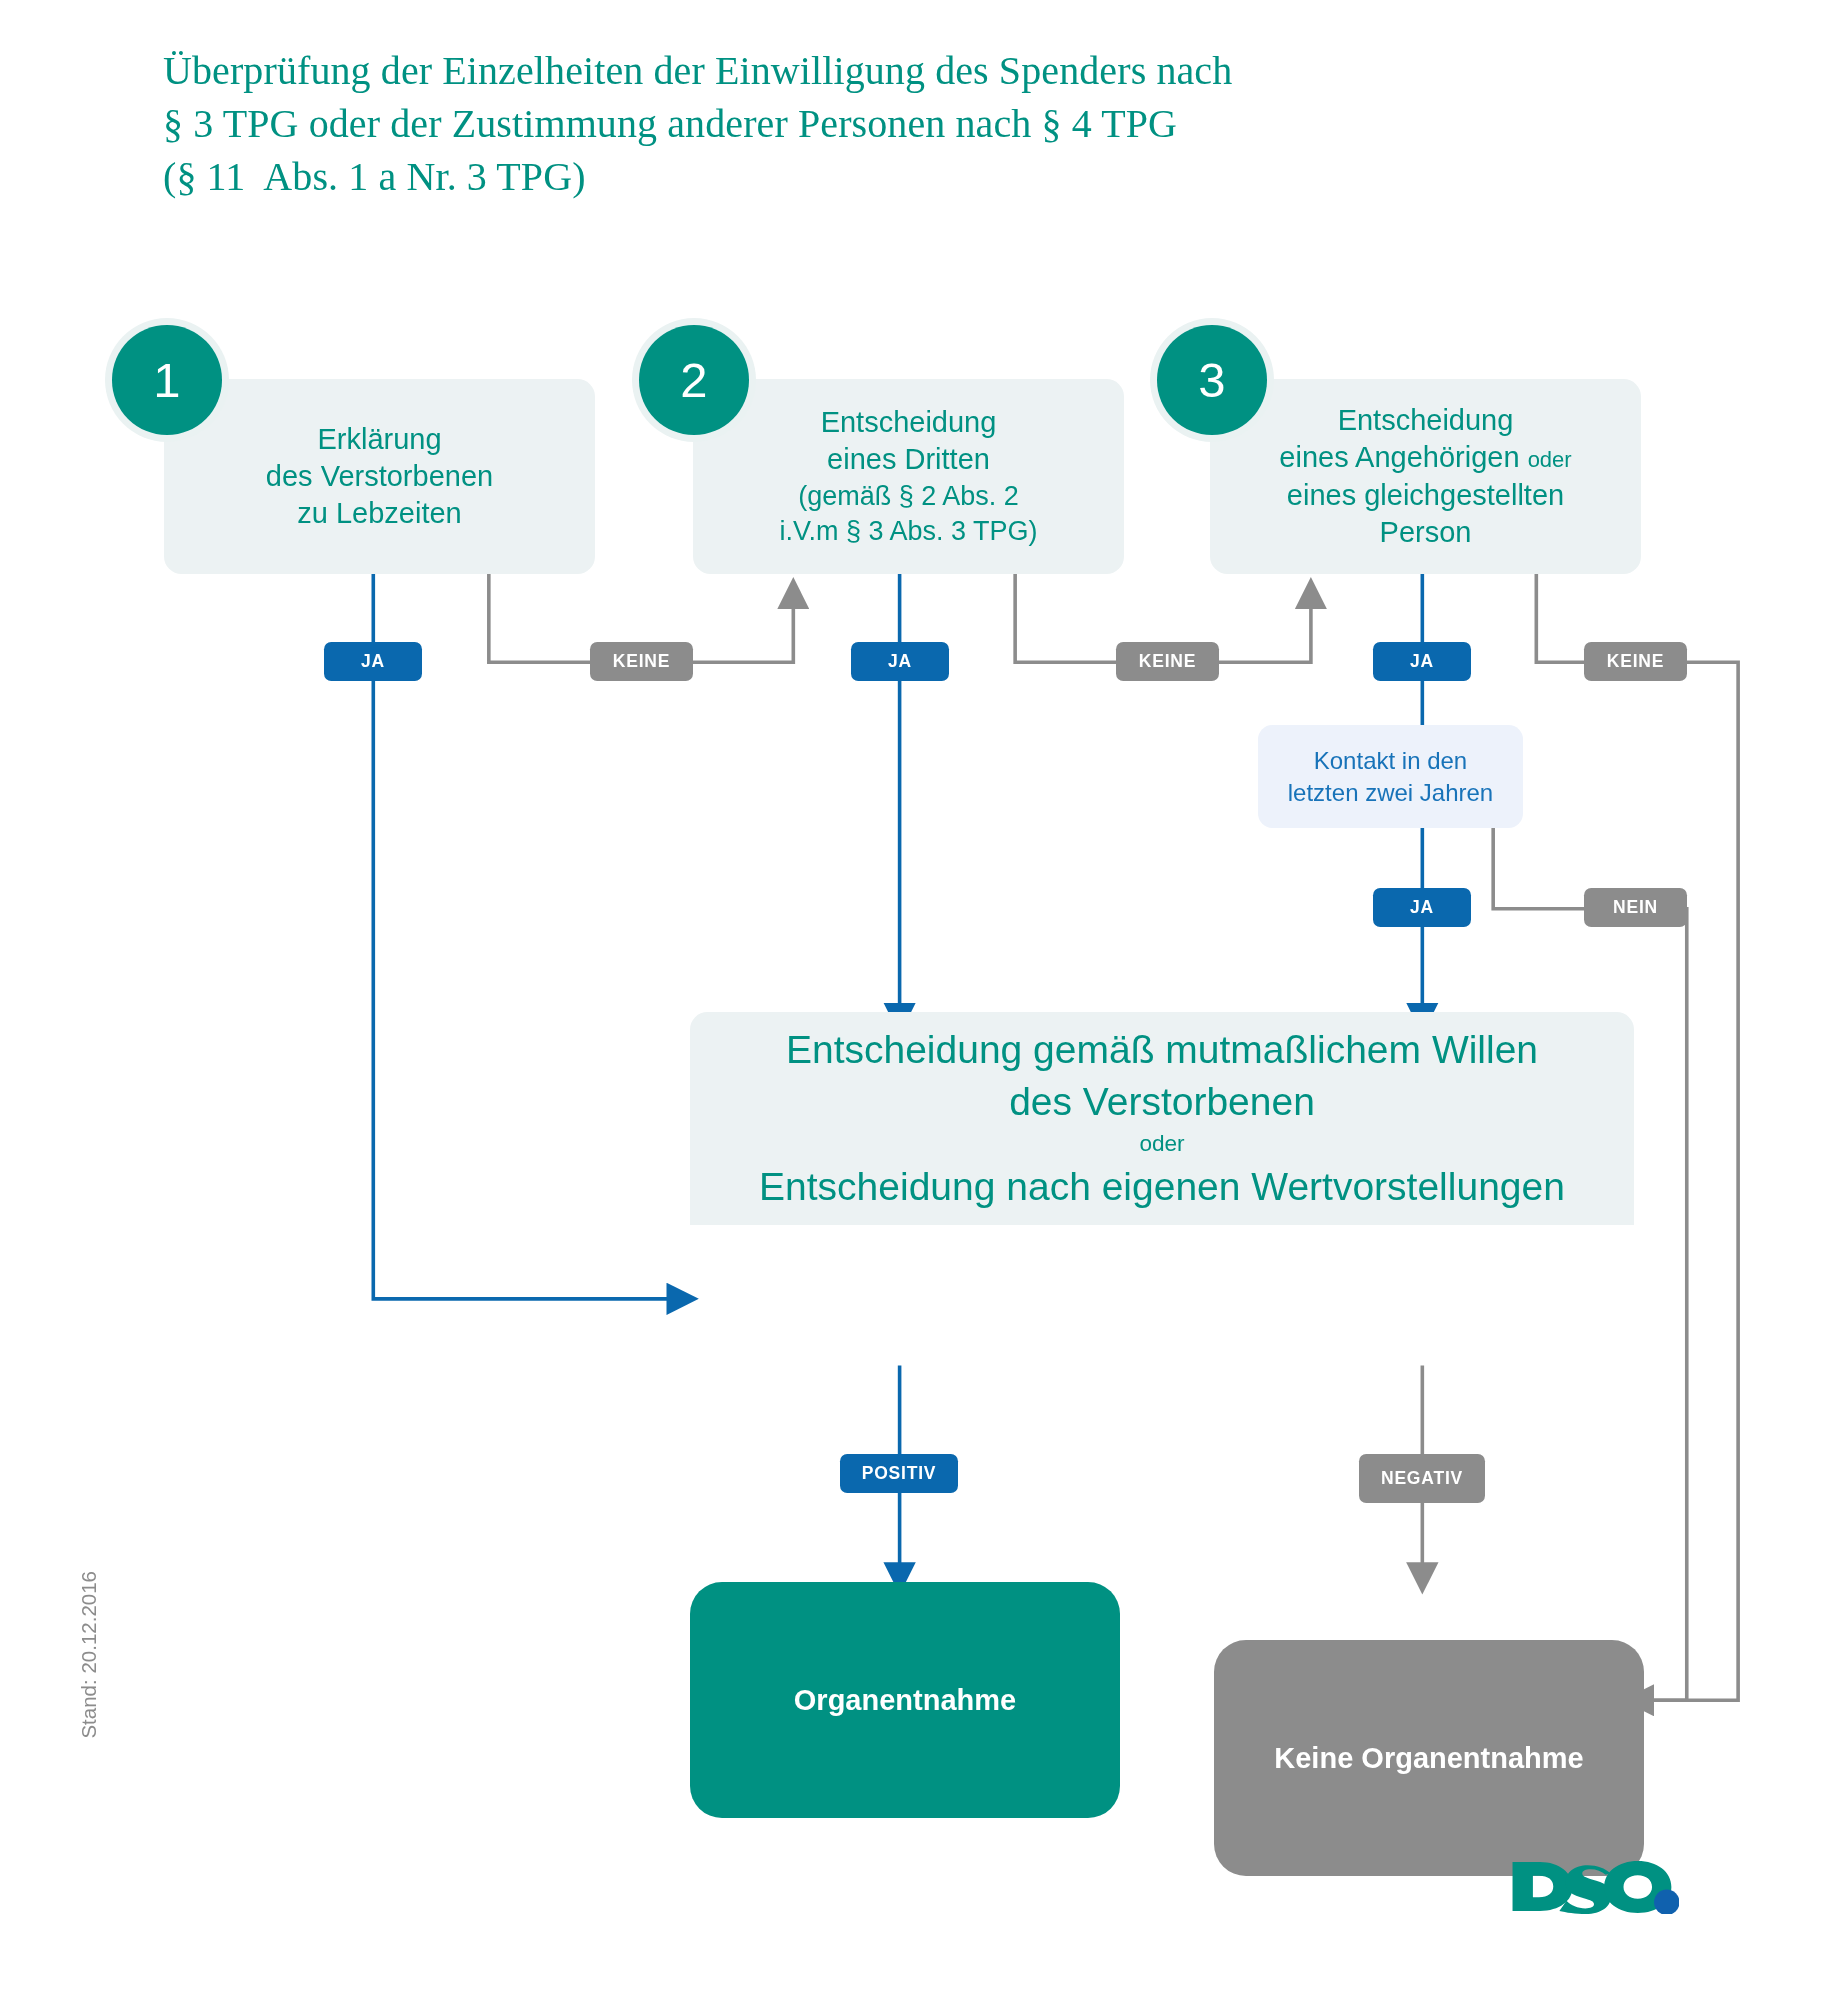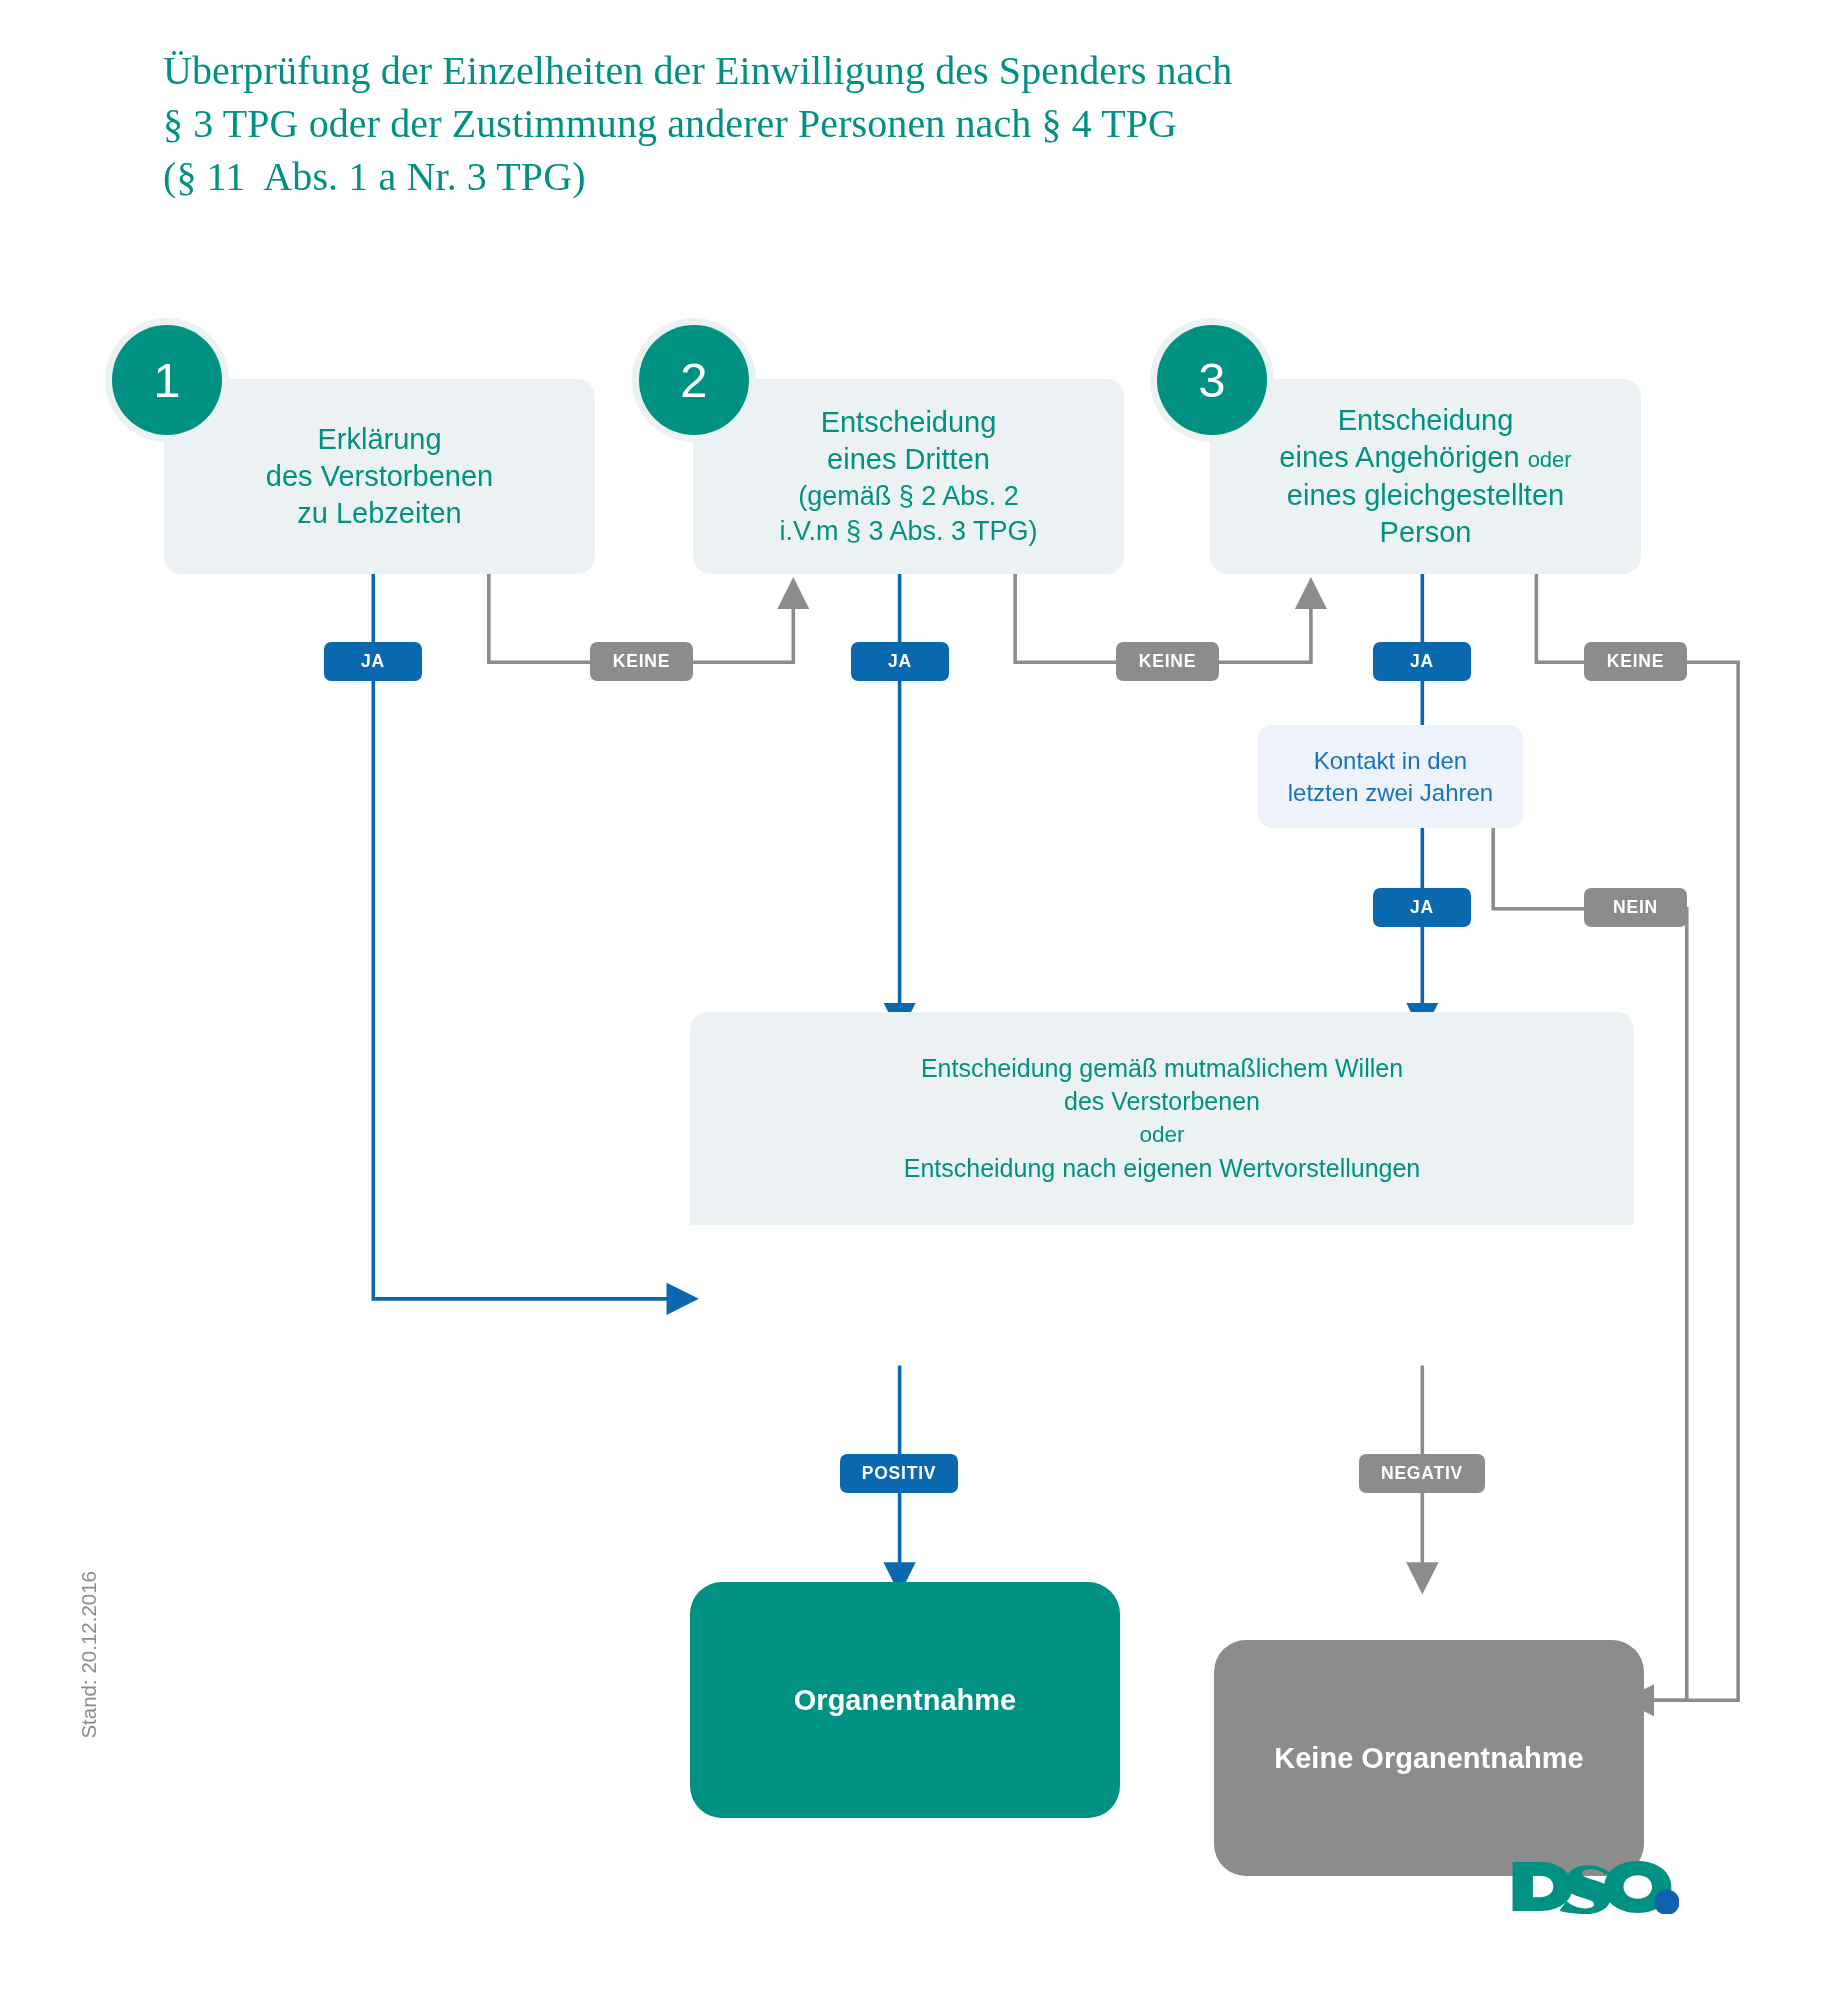"Entscheidung gemäß mutmaßlichem Willen" .central .top .l1 { font-size: 25px -> 39px }
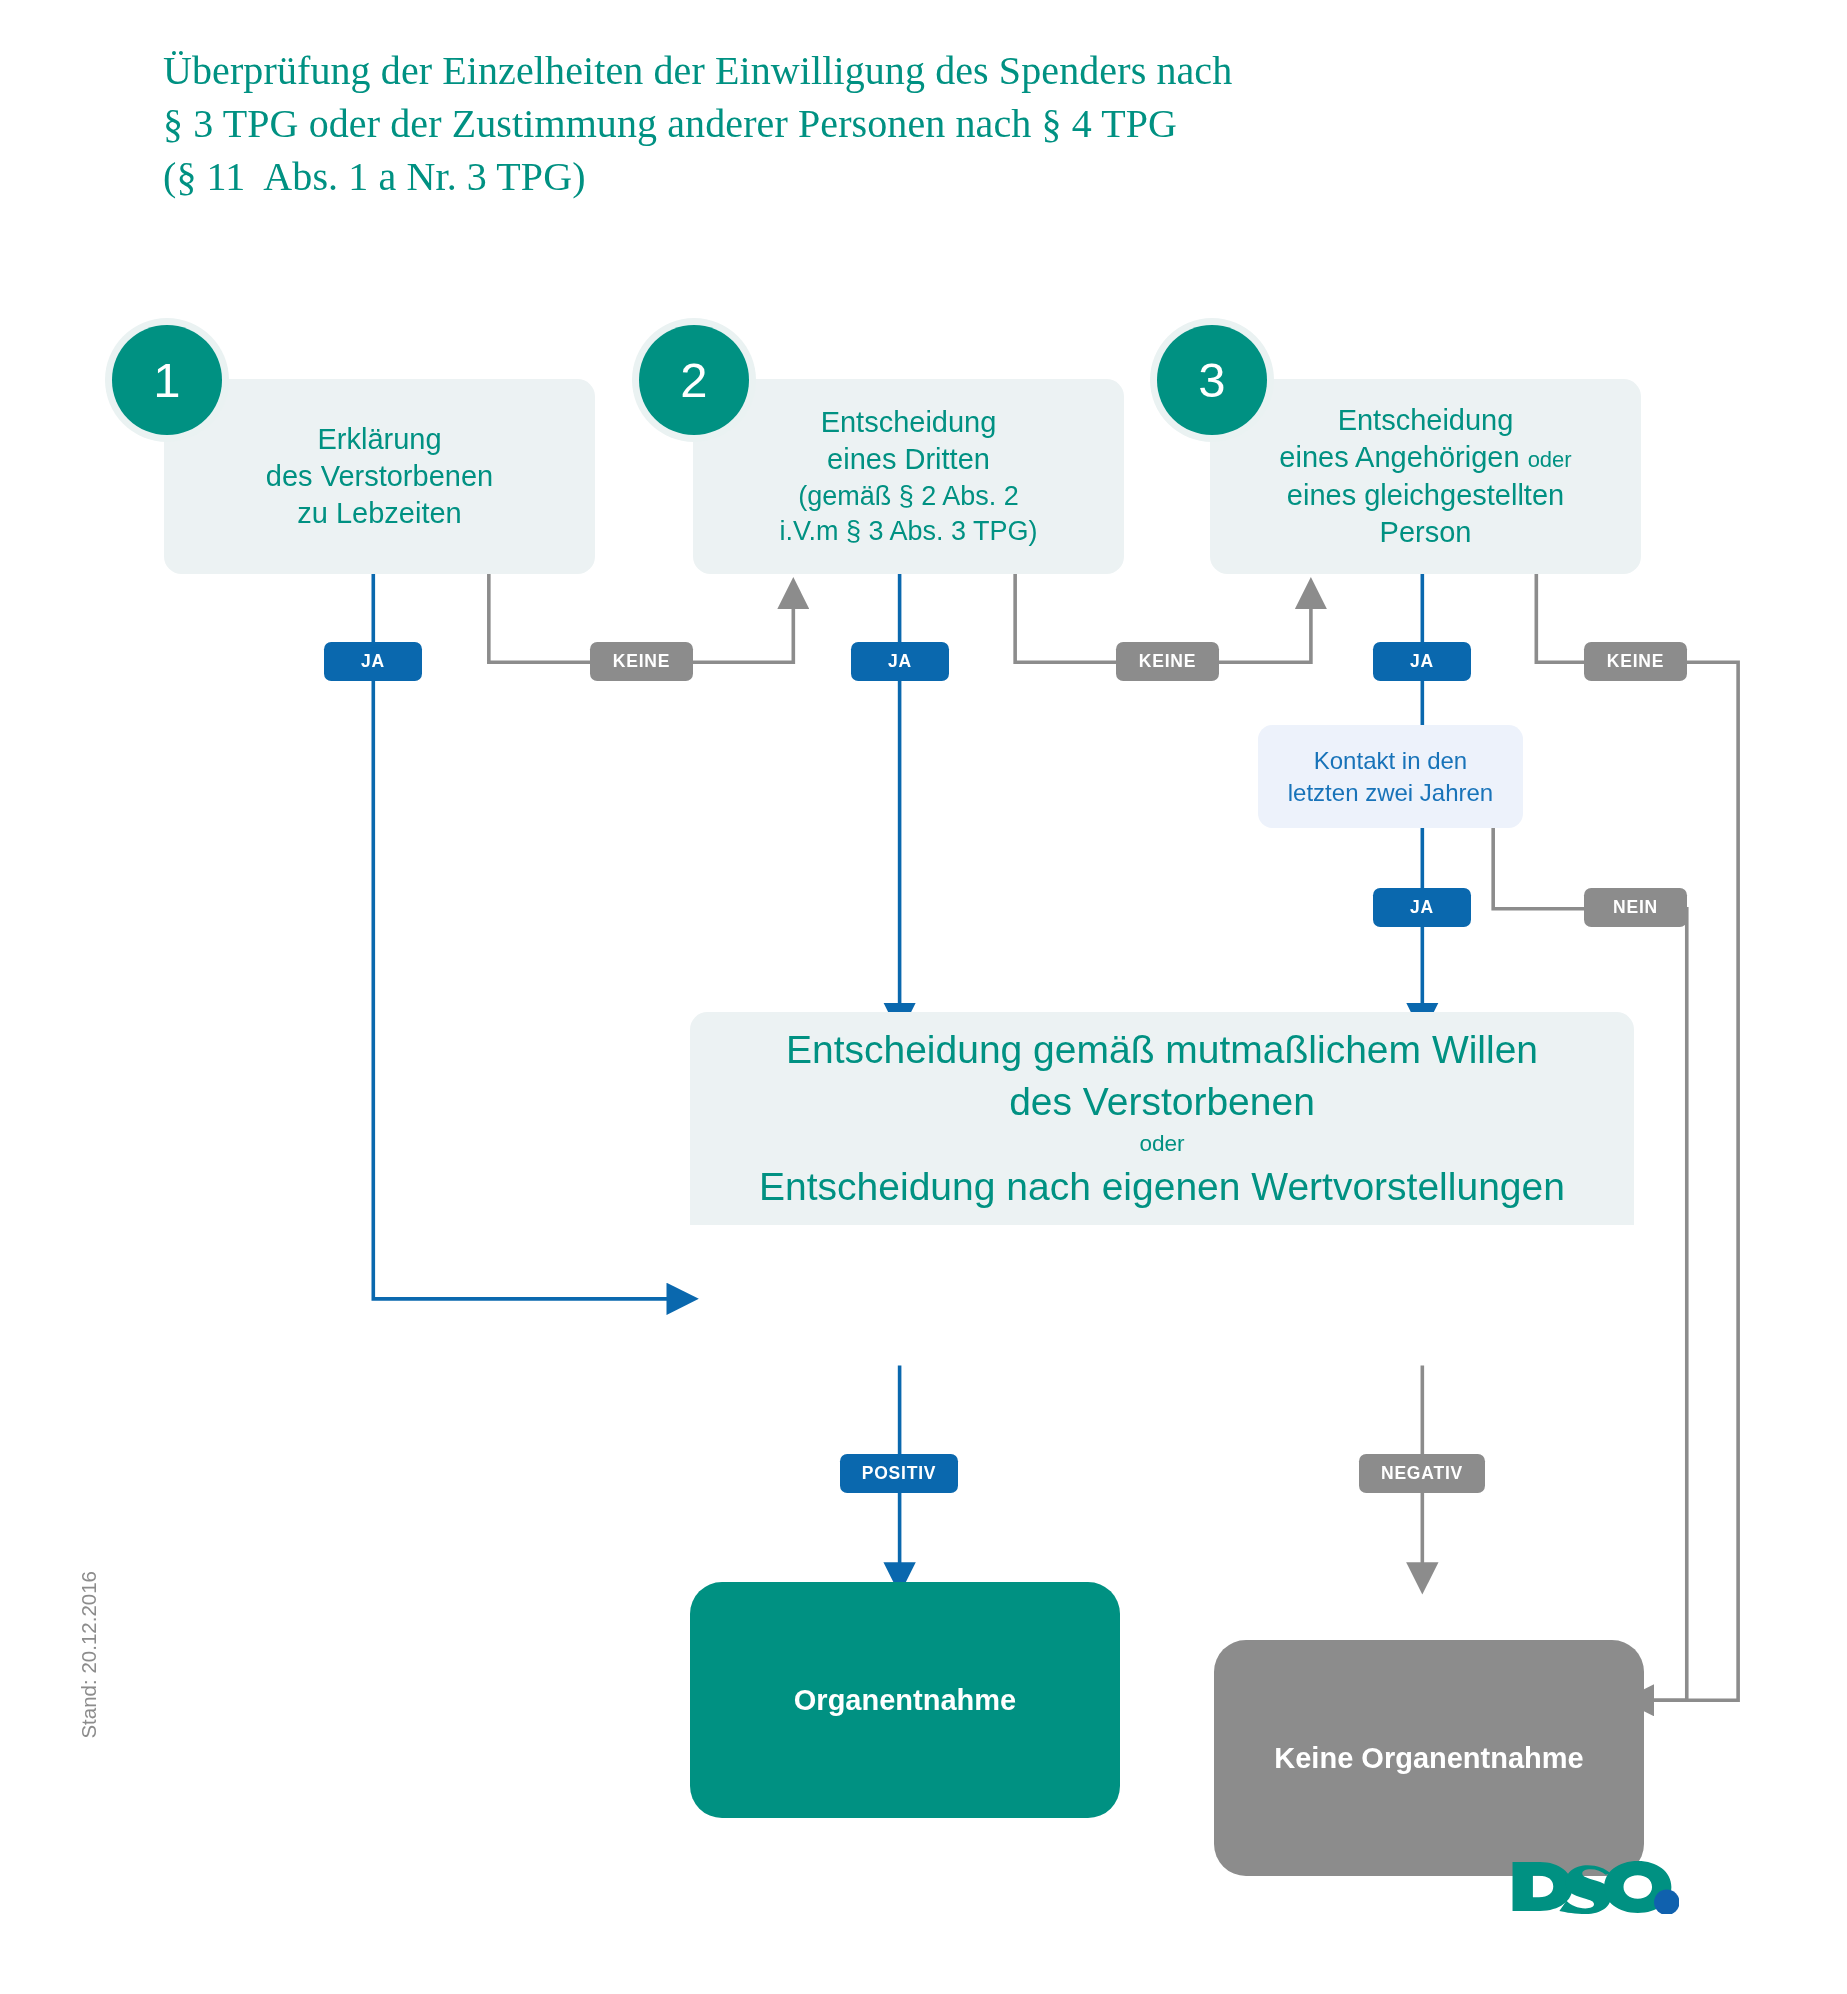"NEGATIV" div.pill { height: 39px -> 49px }
